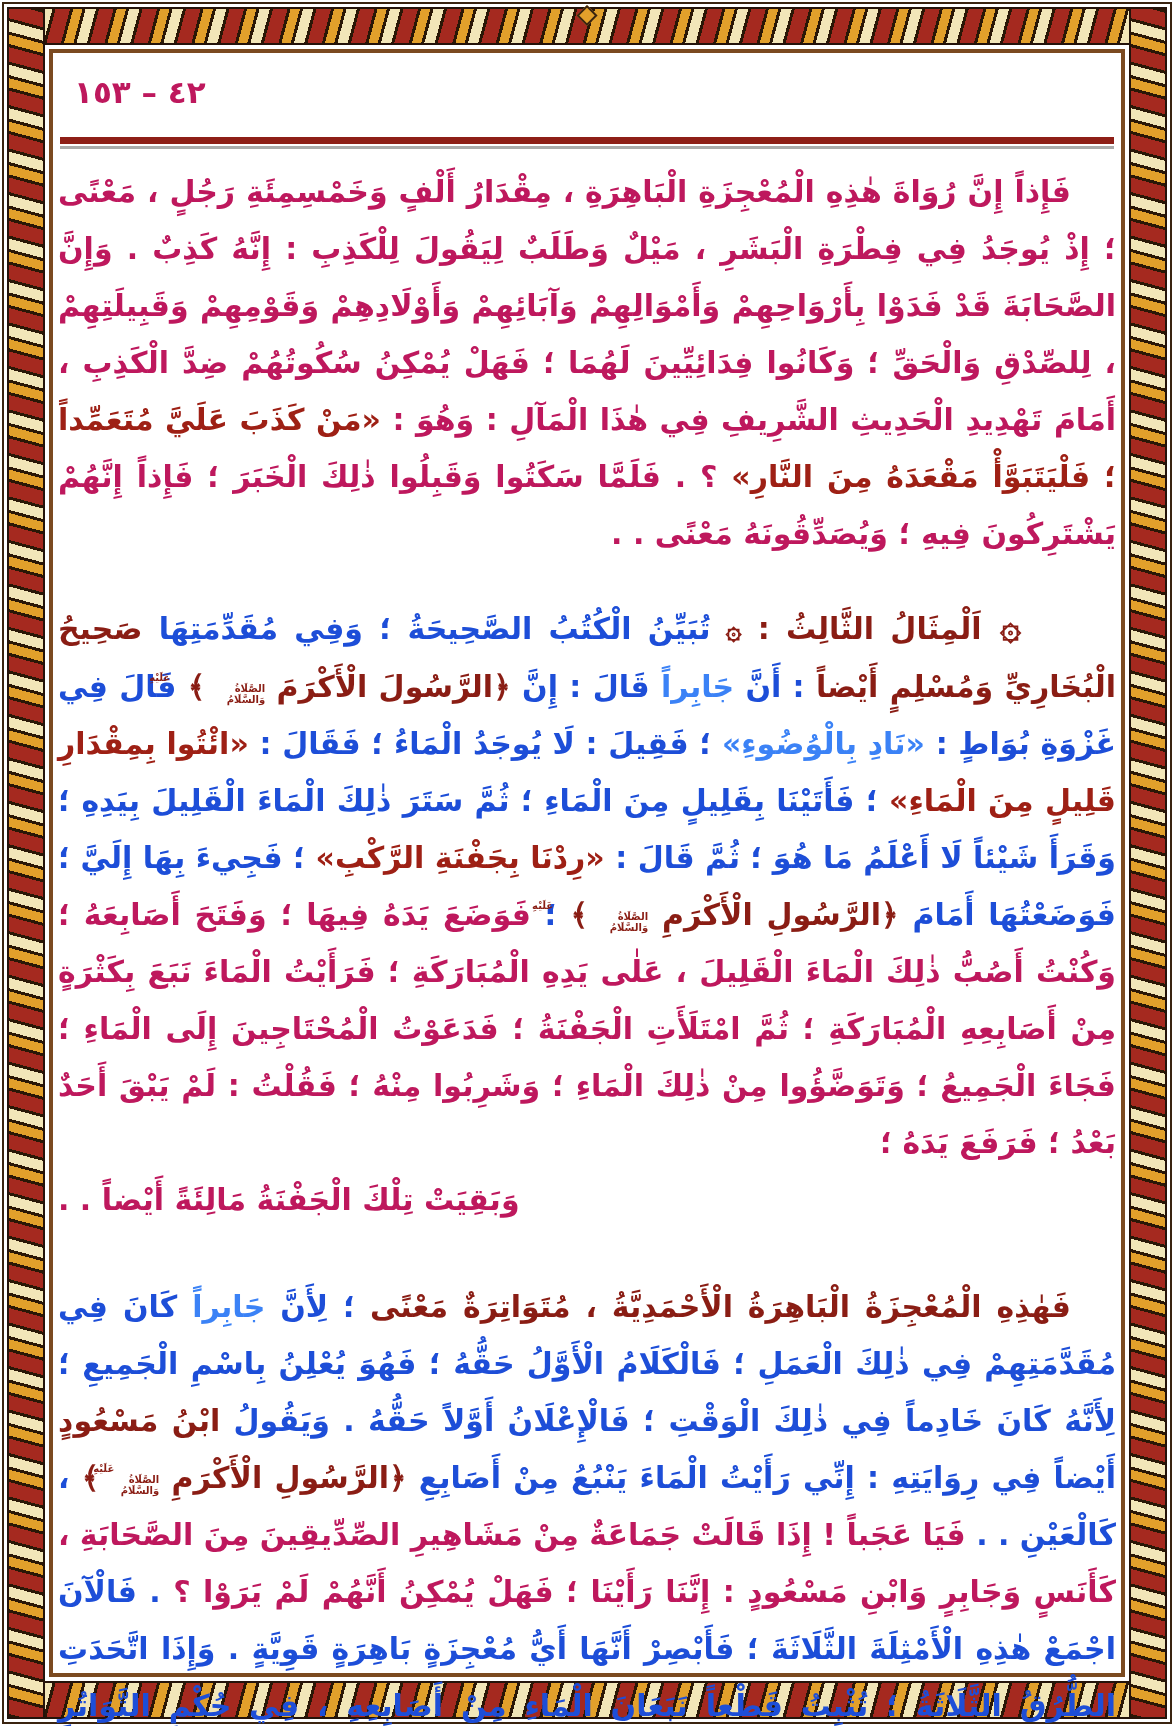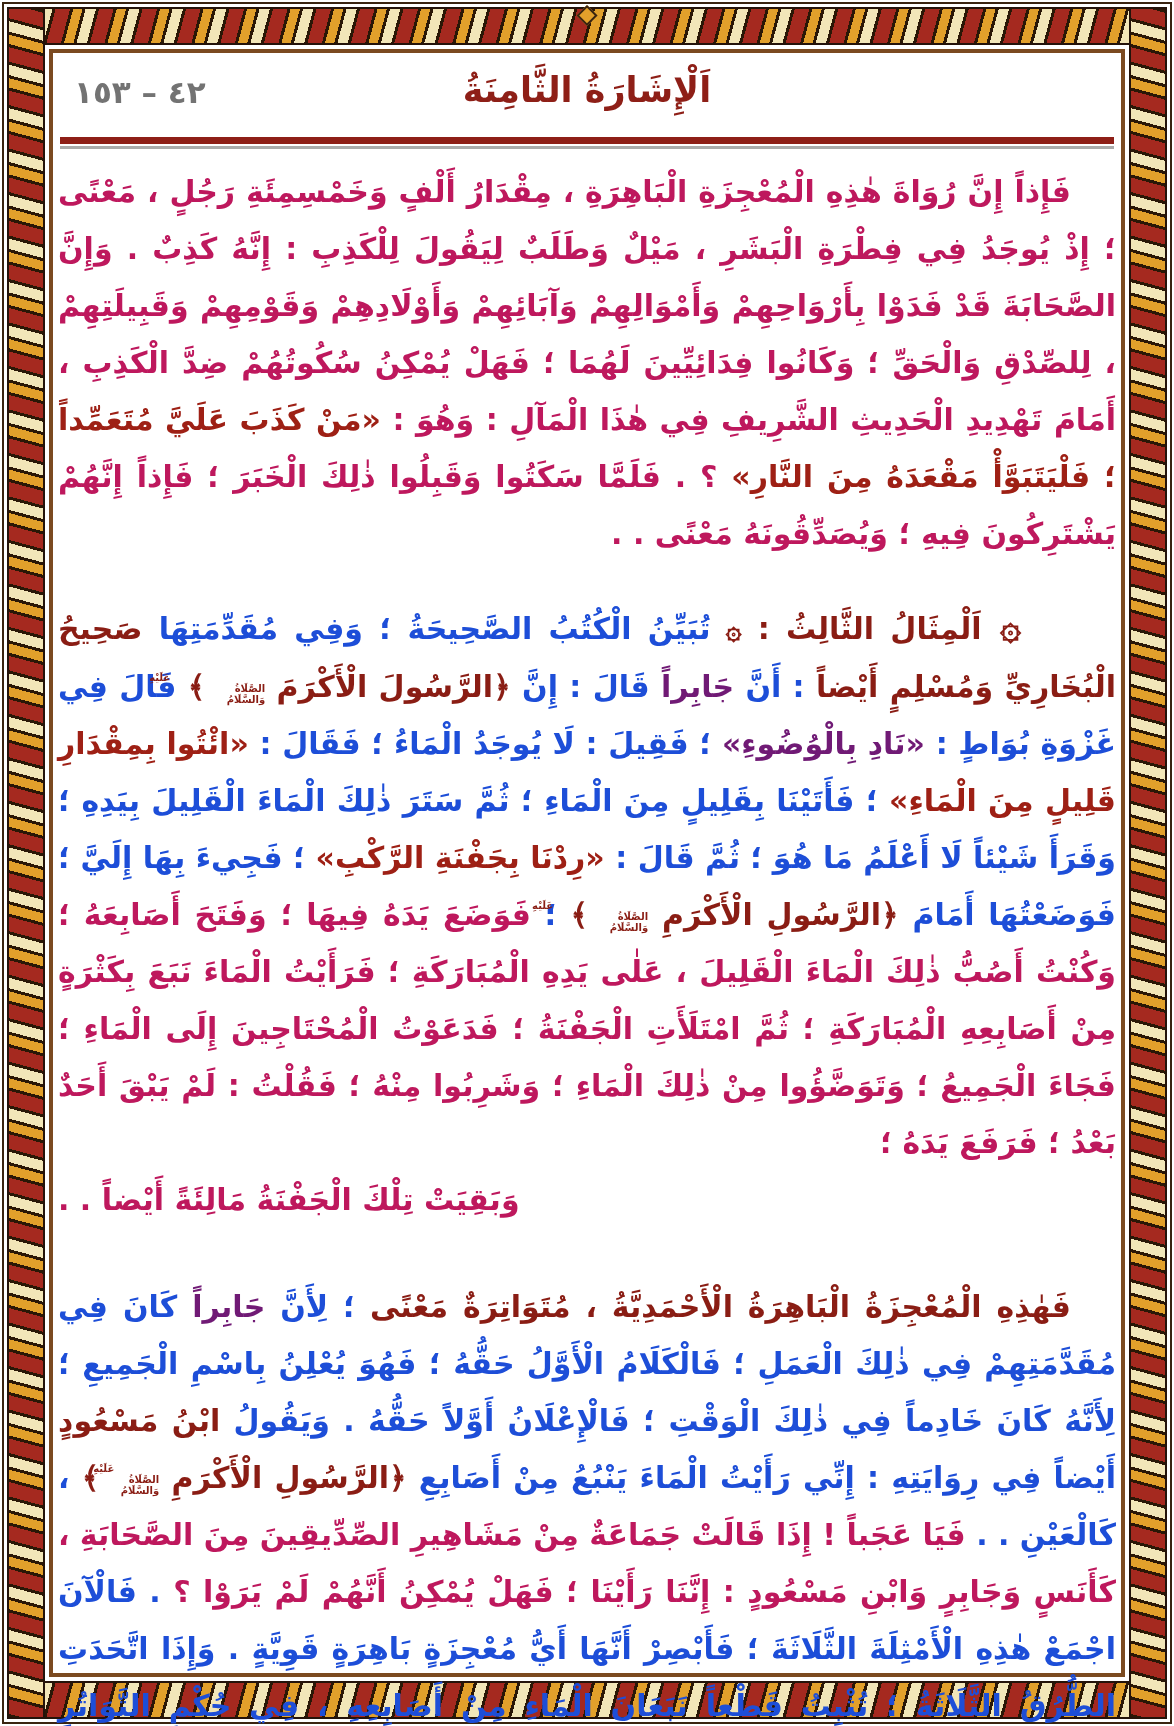"٤٢ – ١٥٣" .page-label { color: #737373 -> #be185d }
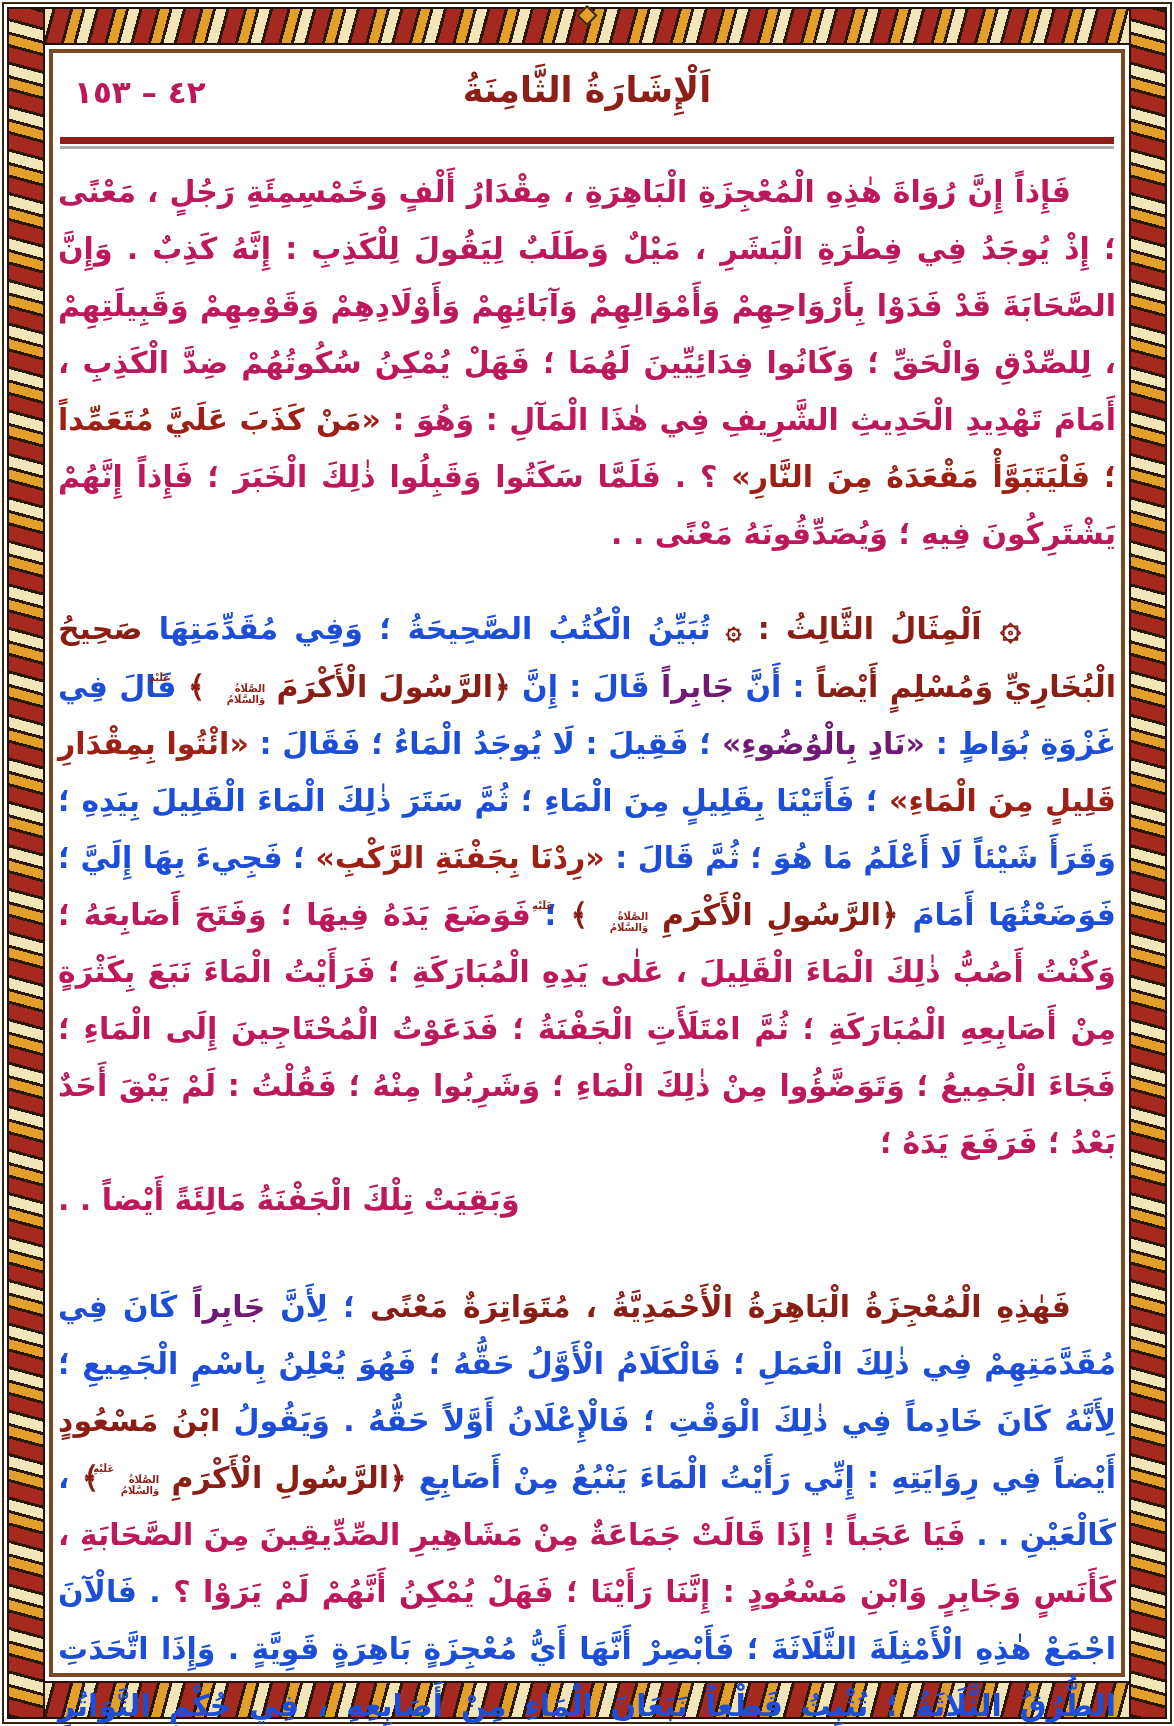"اَلْإِشَارَةُ الثَّامِنَةُ" div.page-title { html: <div>اَلْإِشَارَةُ الثَّامِنَةُ</div> -> none }
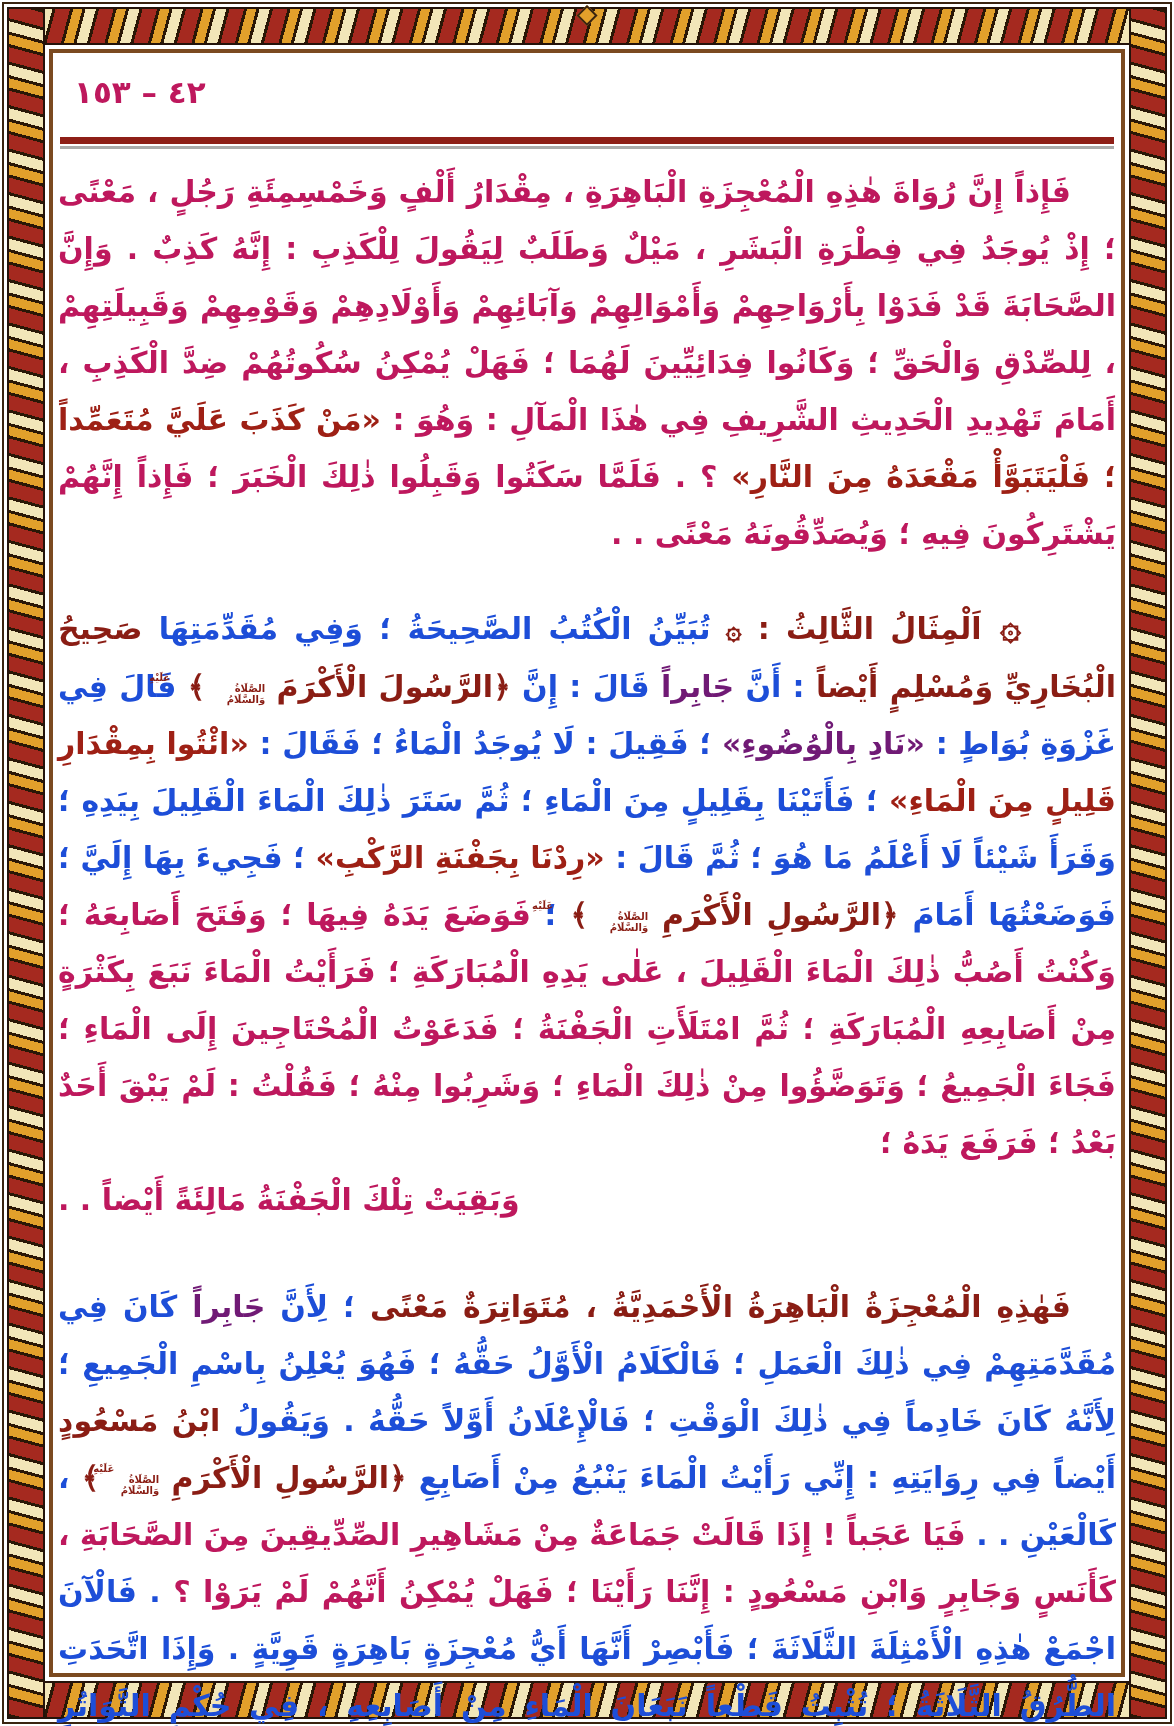"جَابِراً" .red { color: #701a75 -> #3b82f6 }
